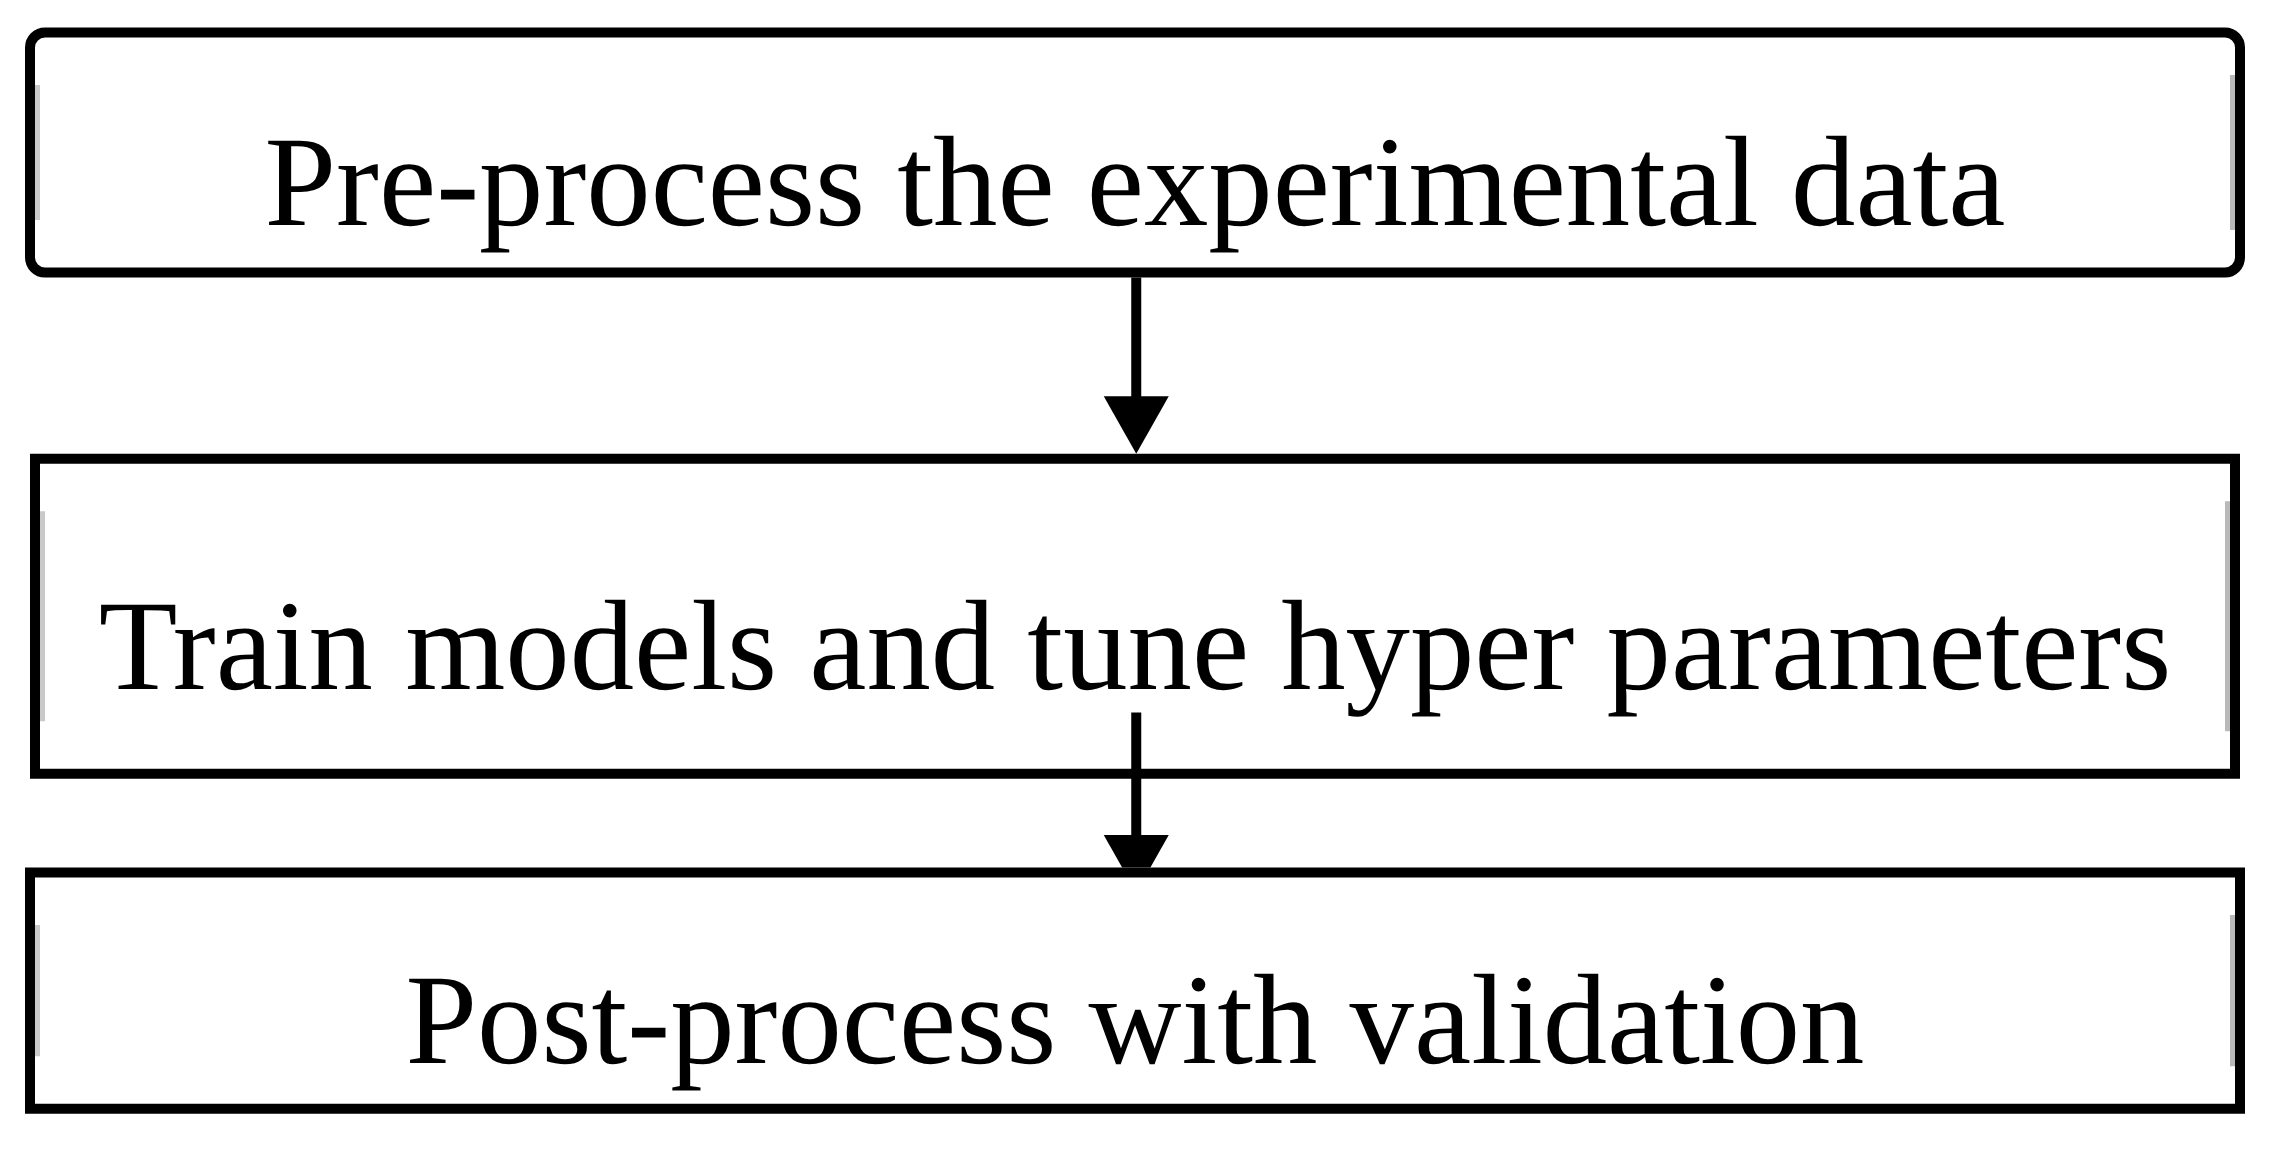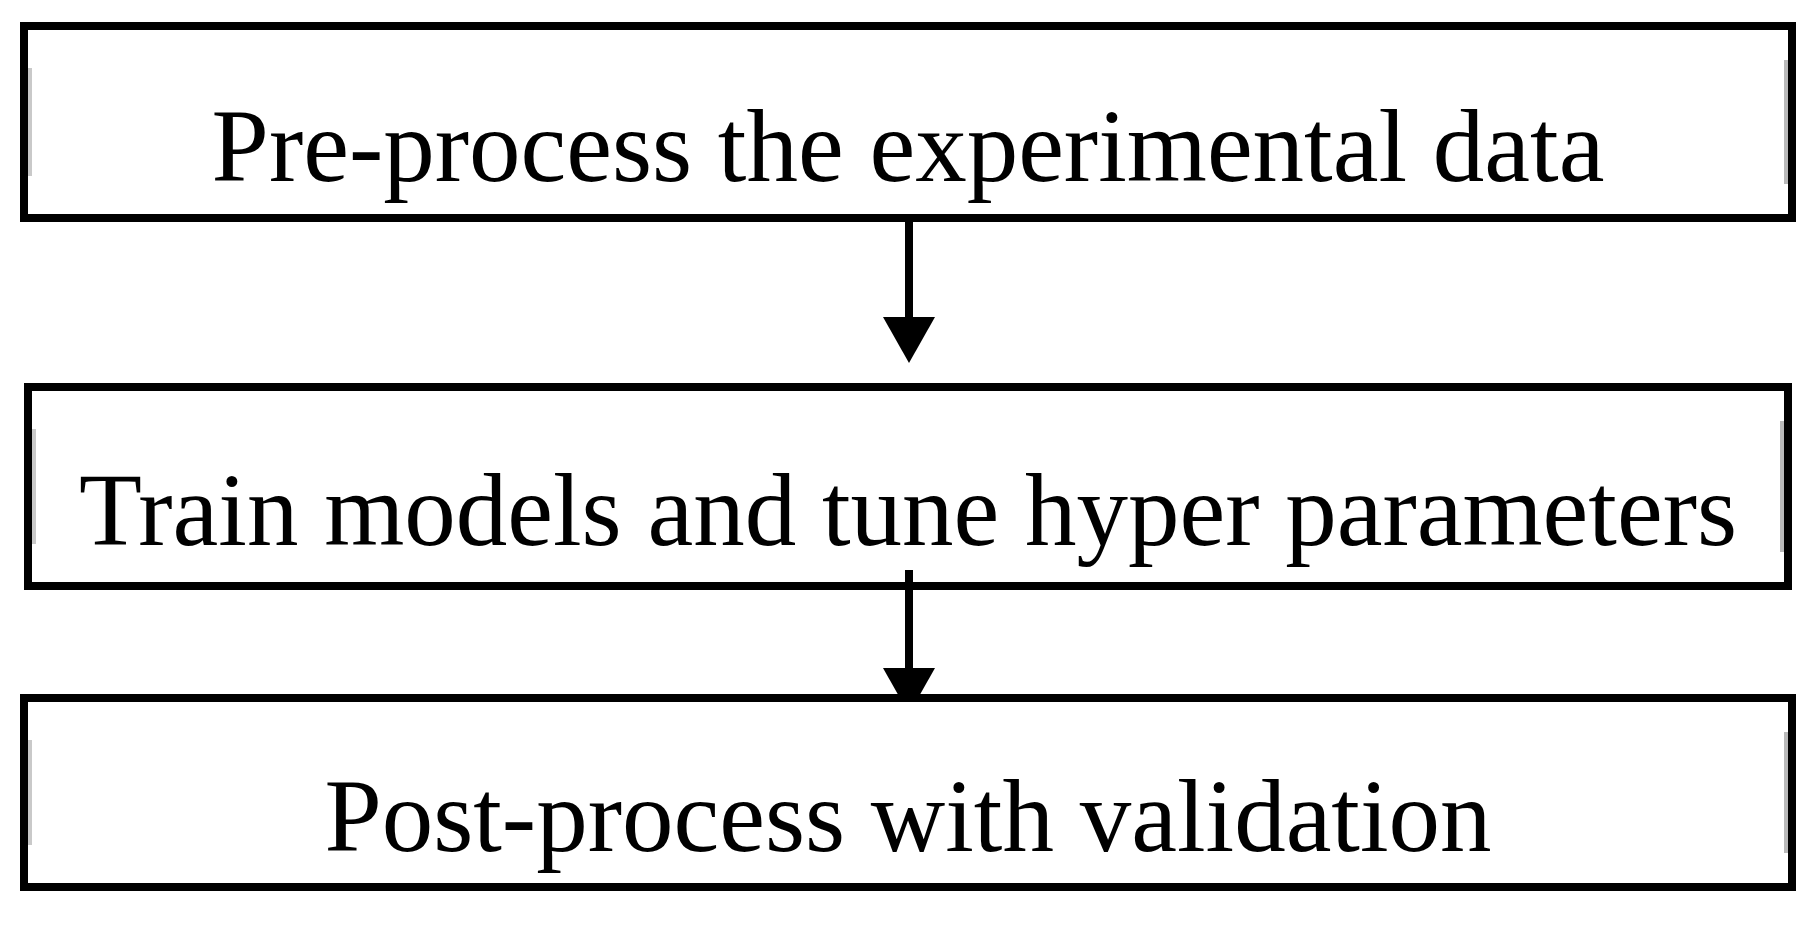"Pre-process the experimental data" #box-1 { border-radius: none -> 16px }
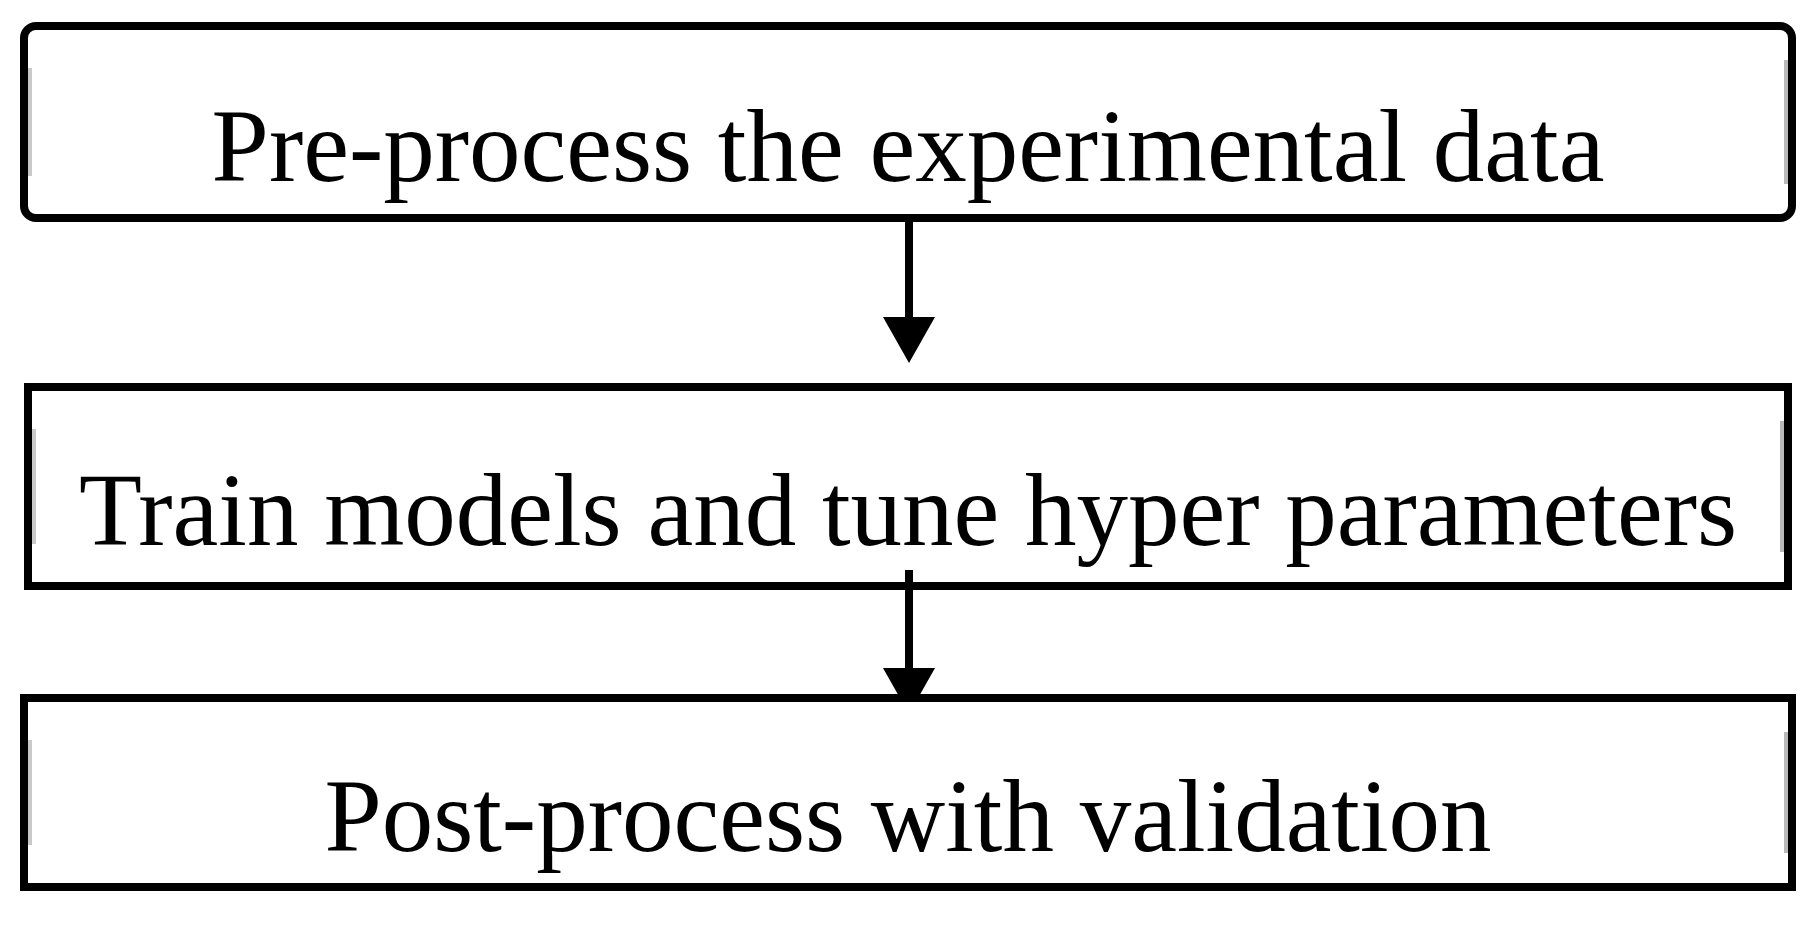"Train models and tune hyper" #box-2 { height: 207px -> 260px; margin-top: 20px -> none }
